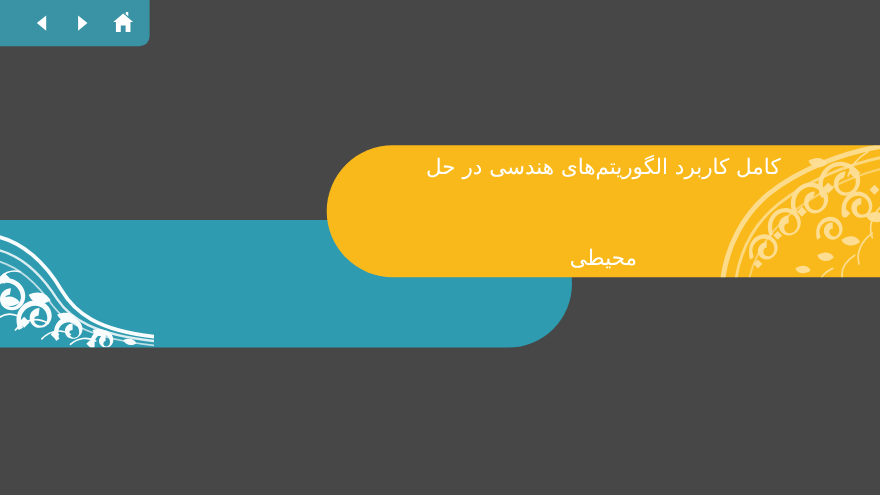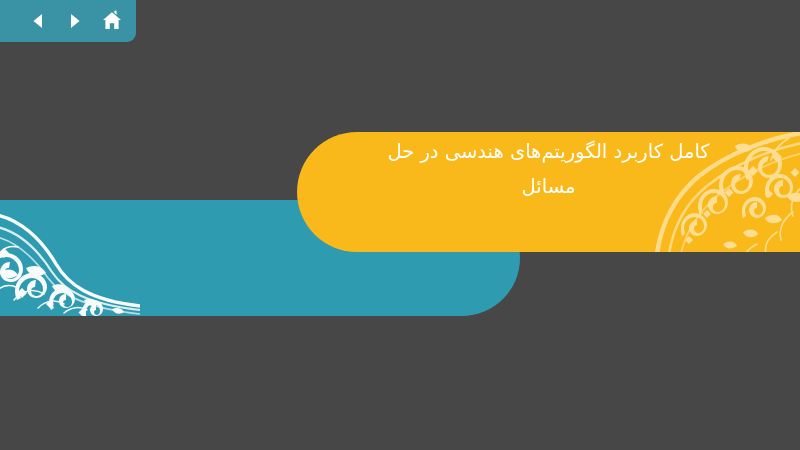"کامل کاربرد الگوریتم‌های هندسی در" #title-block { justify-content: flex-start -> space-between }
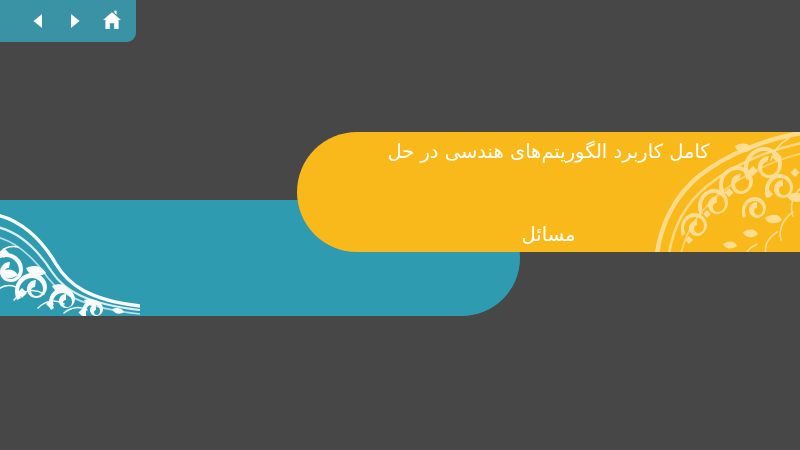"مسائل" div.title-line { text: مسائل -> محیطی }
